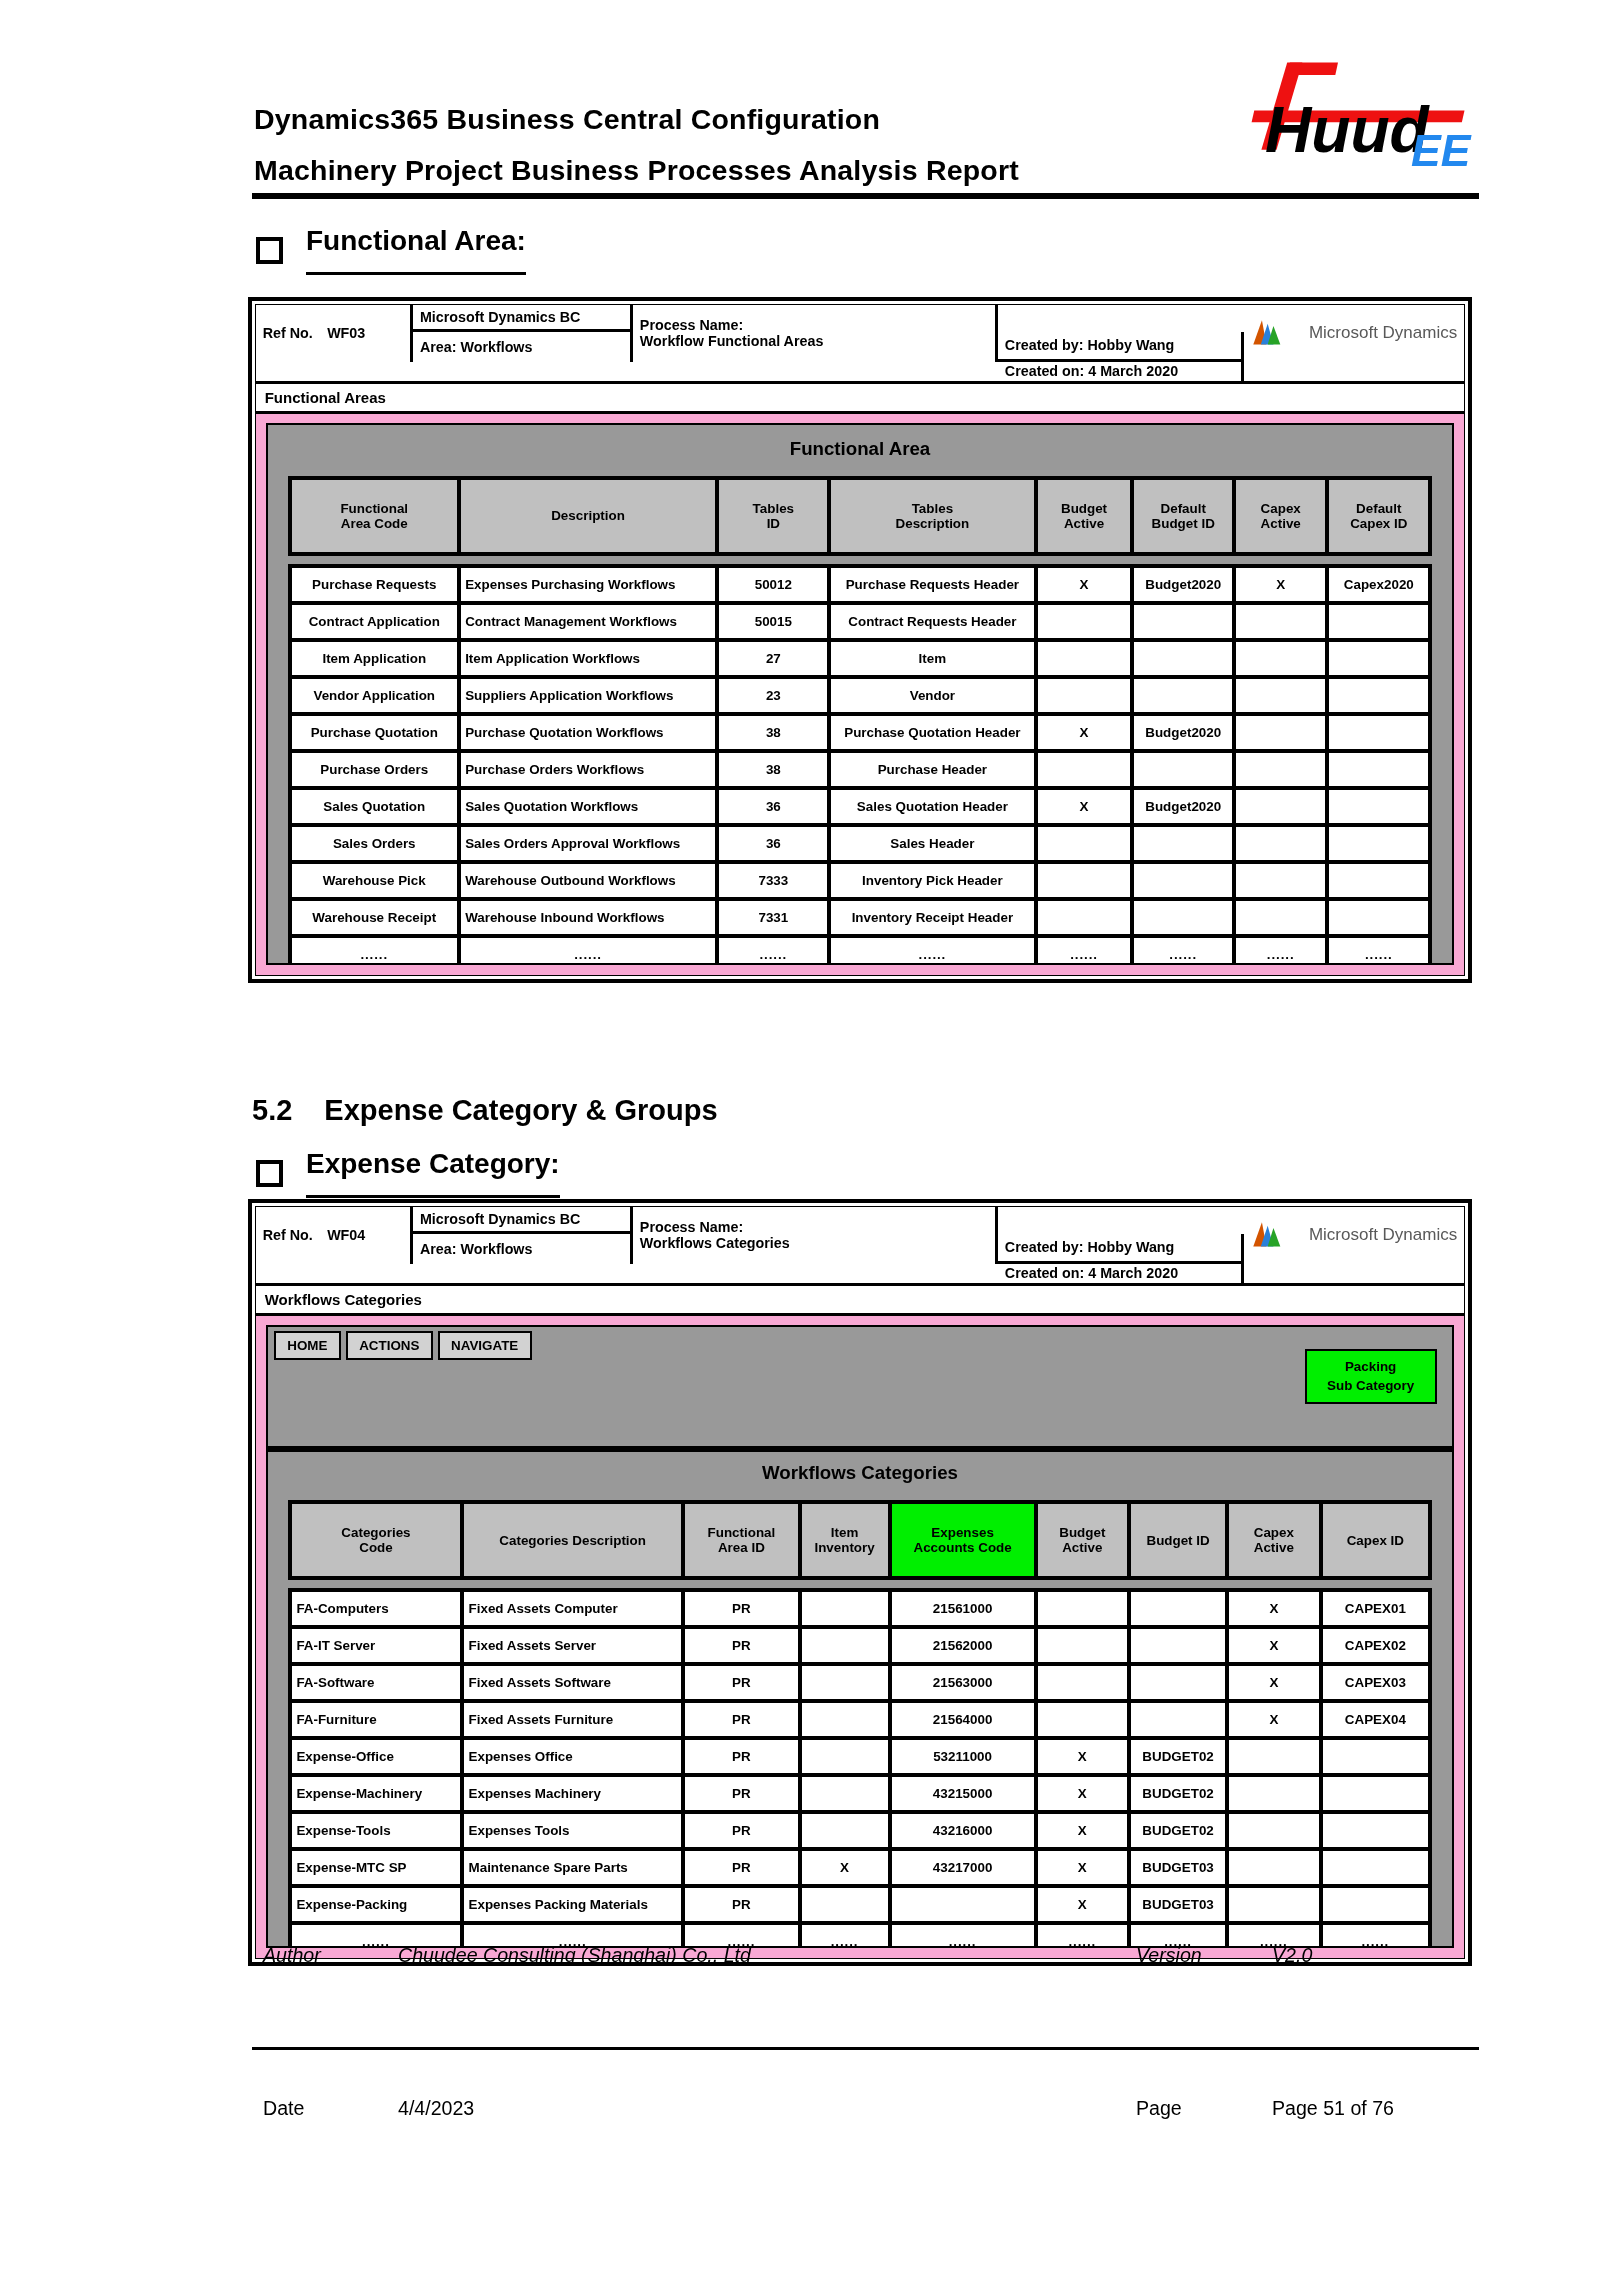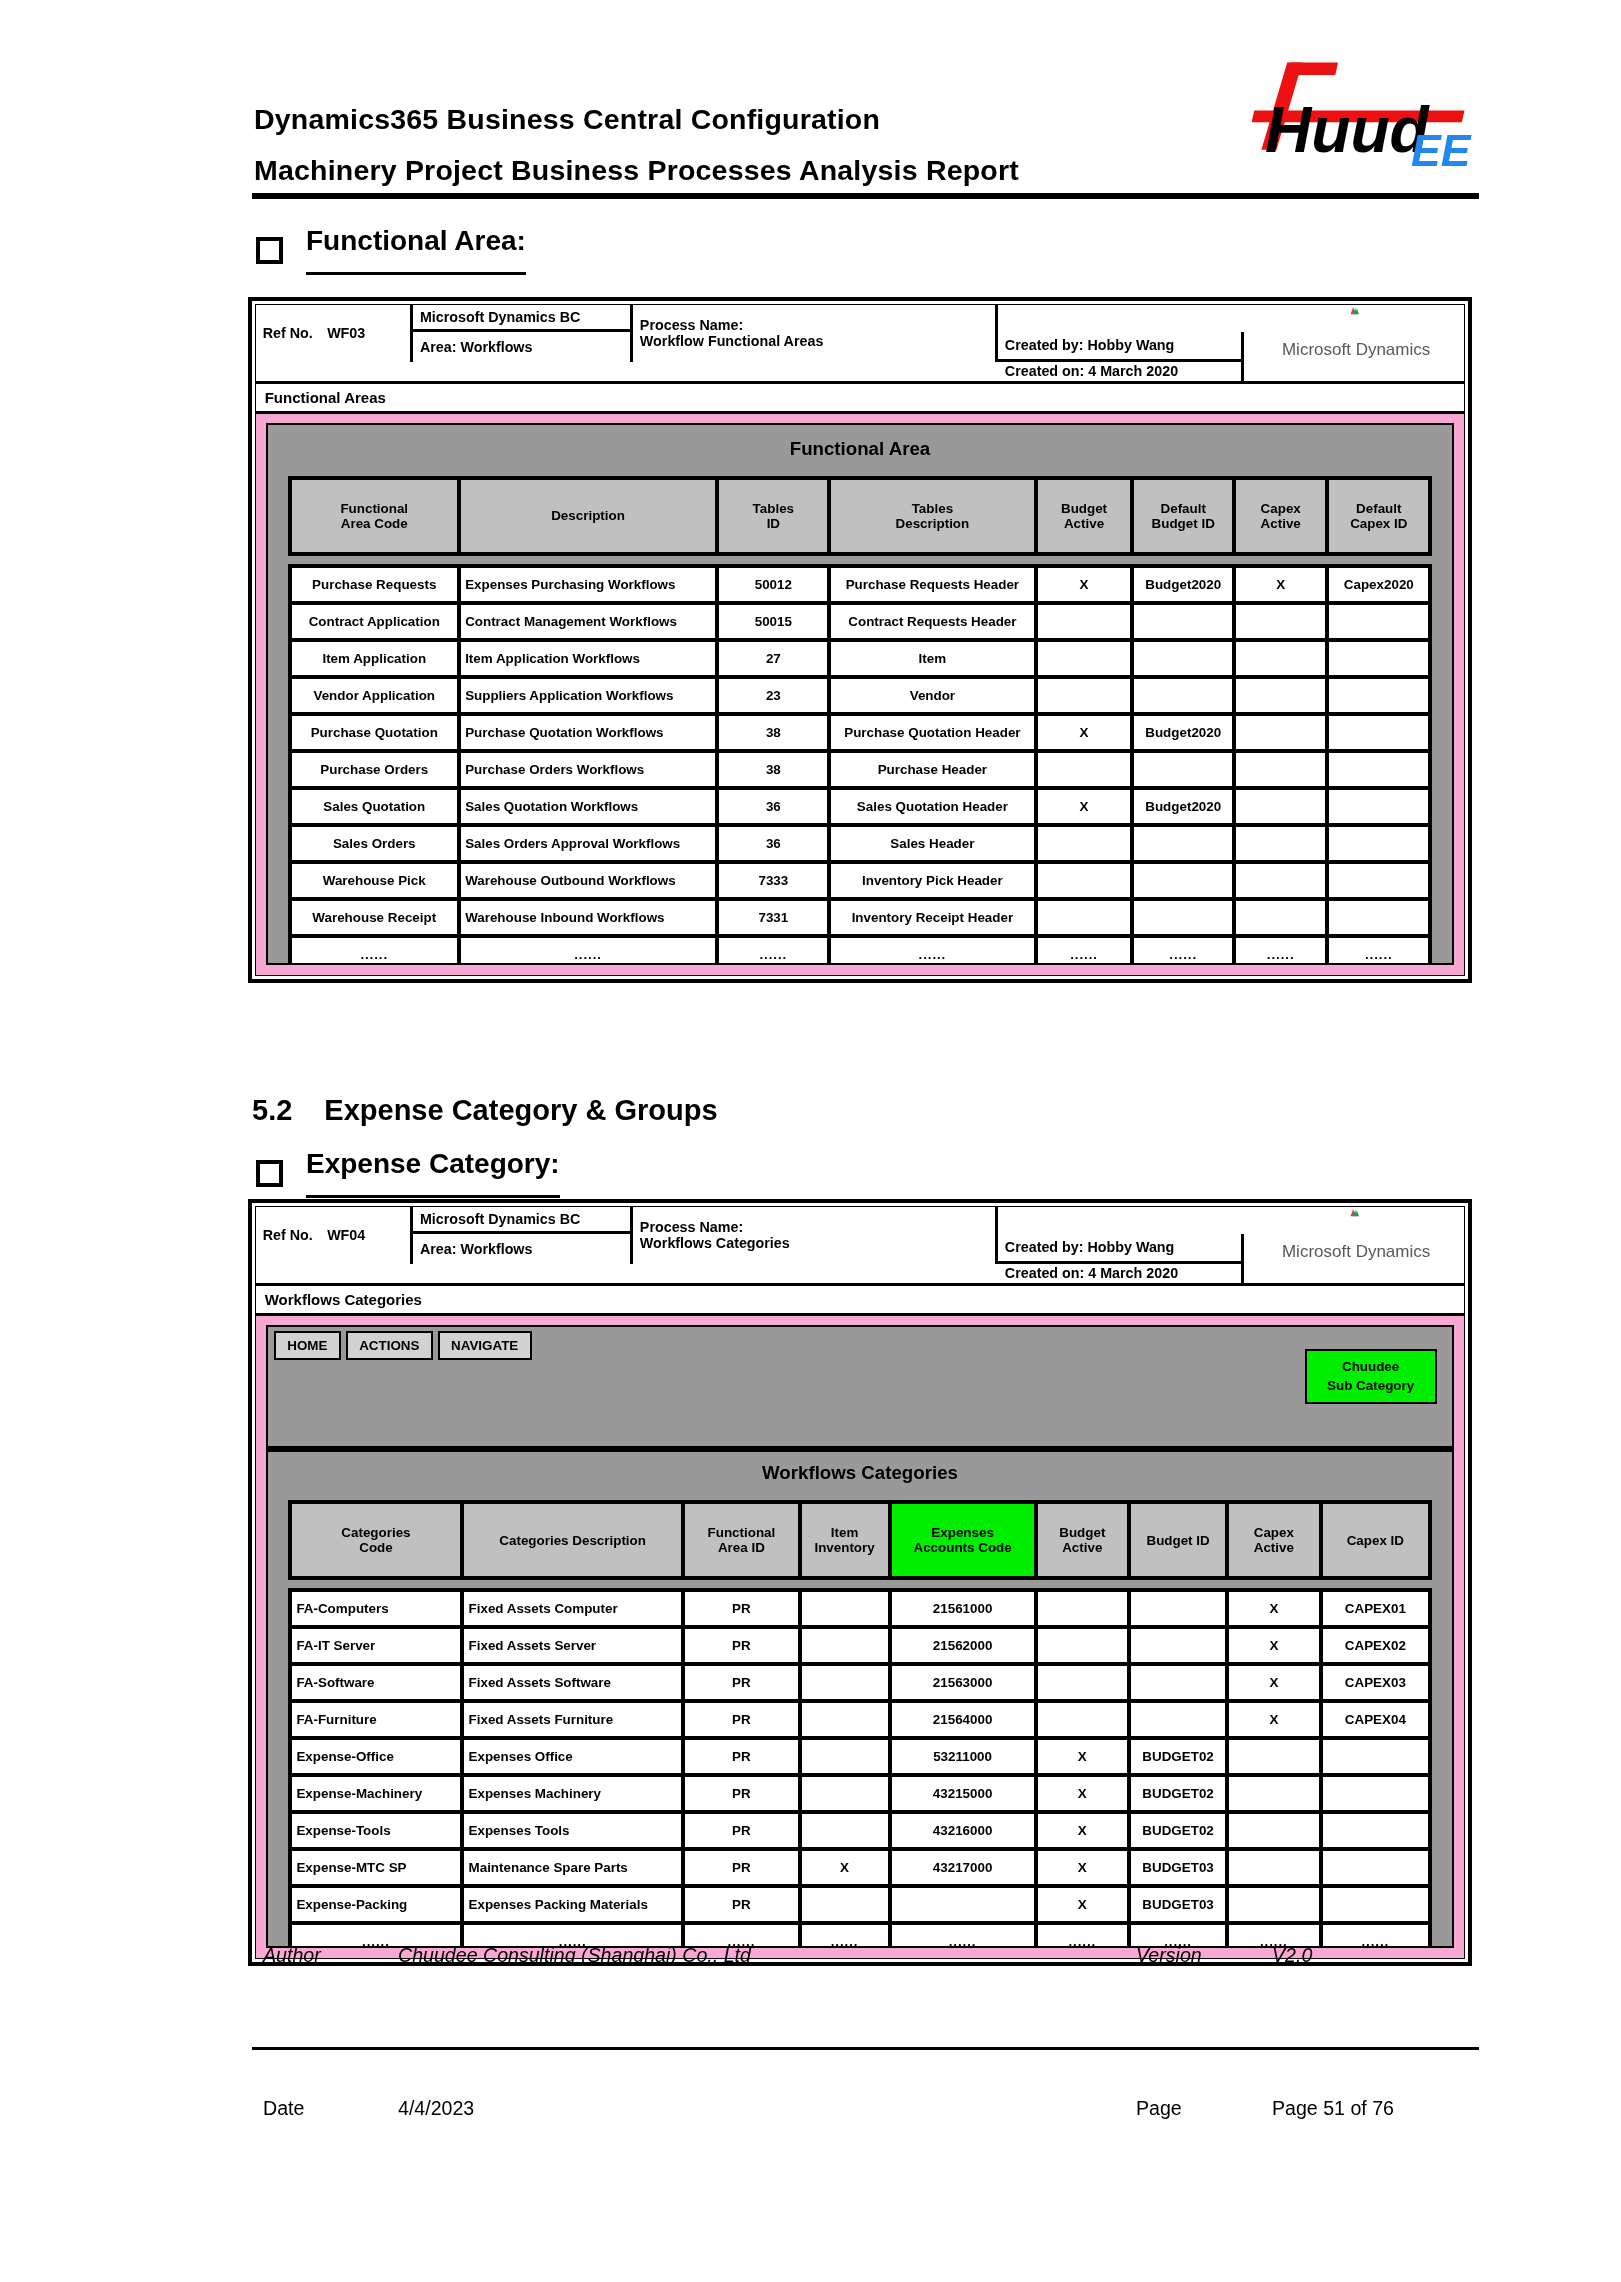"Microsoft Dynamics" .dh.last { flex-direction: column -> row }
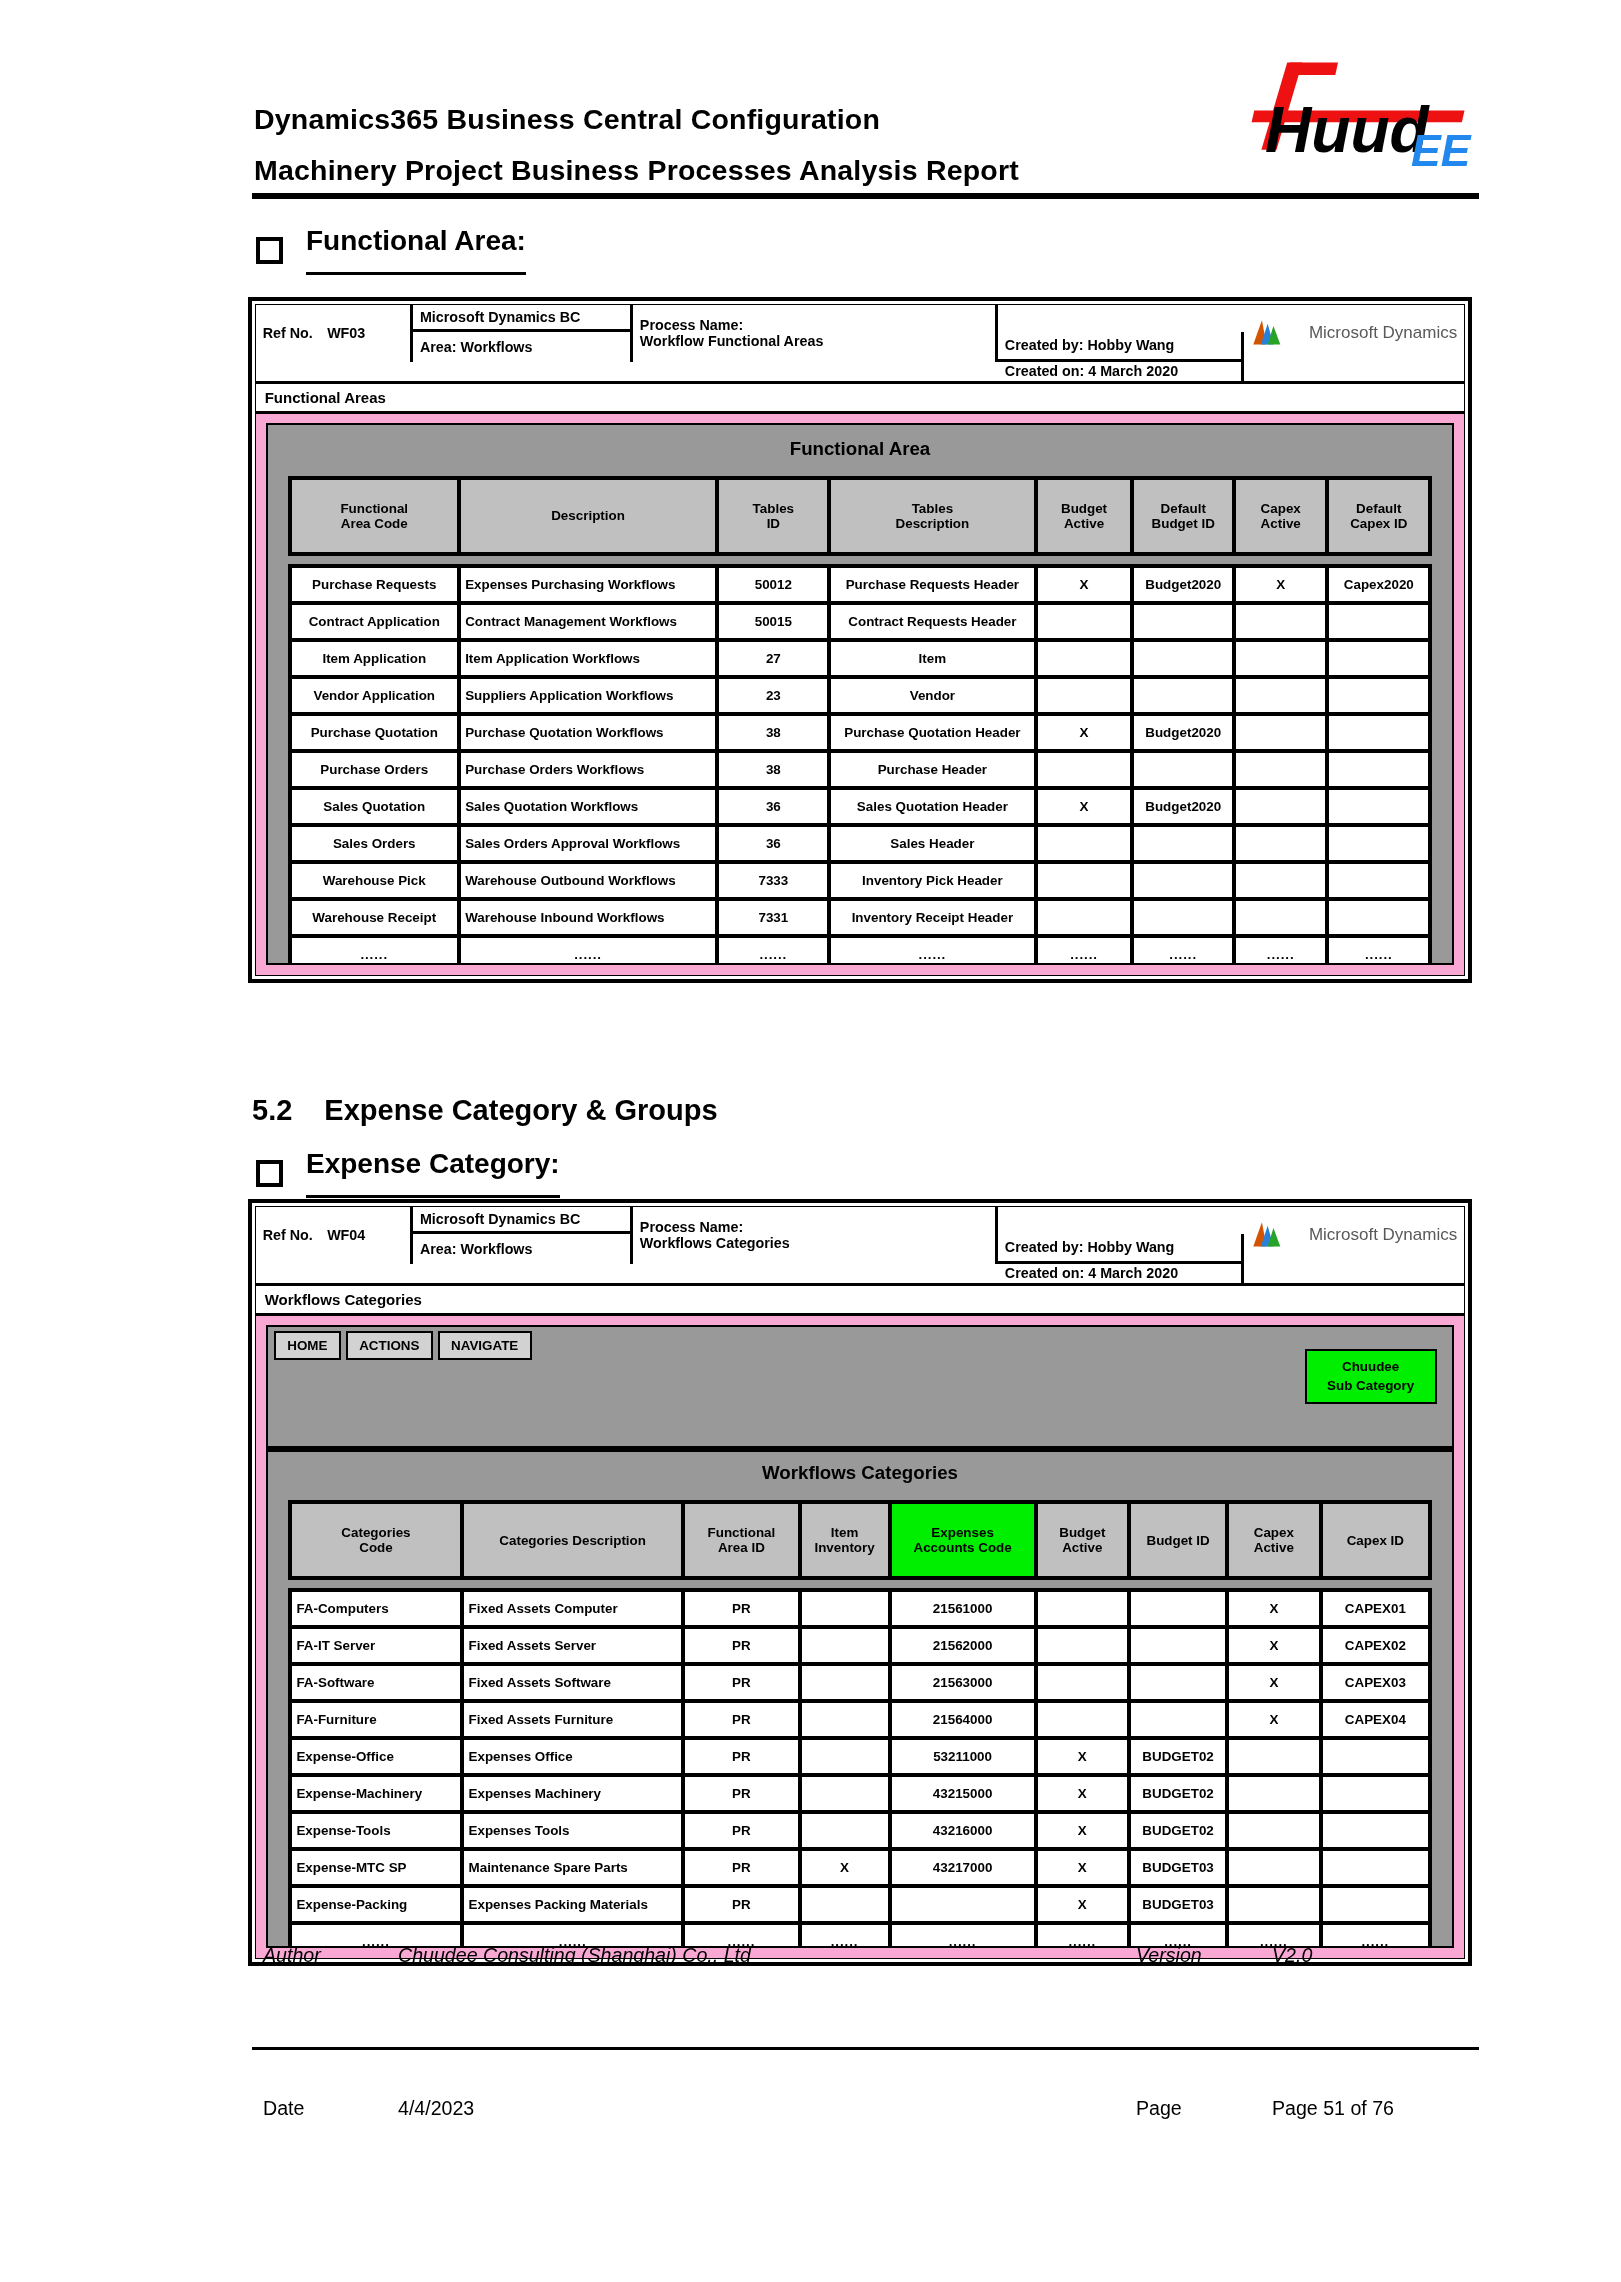"Chuudee" div { text: Chuudee -> Packing }
